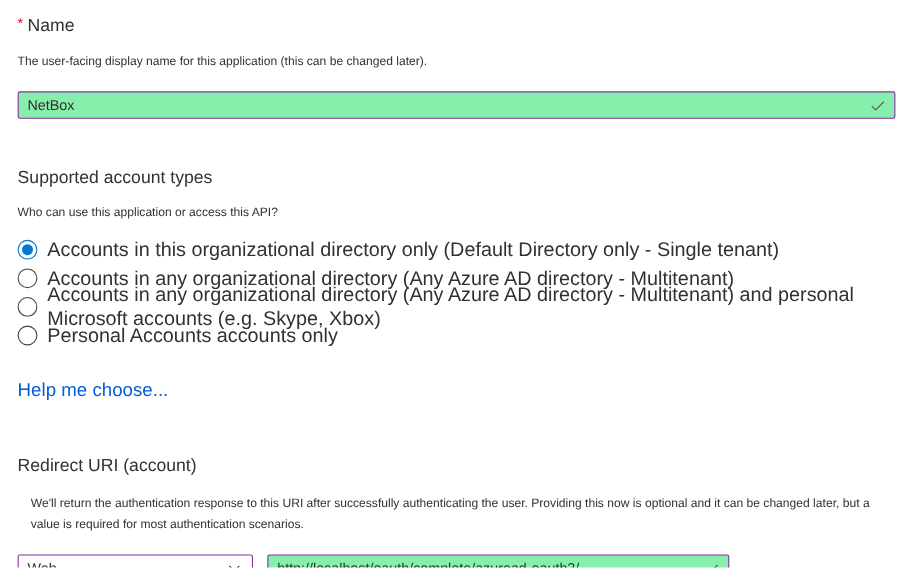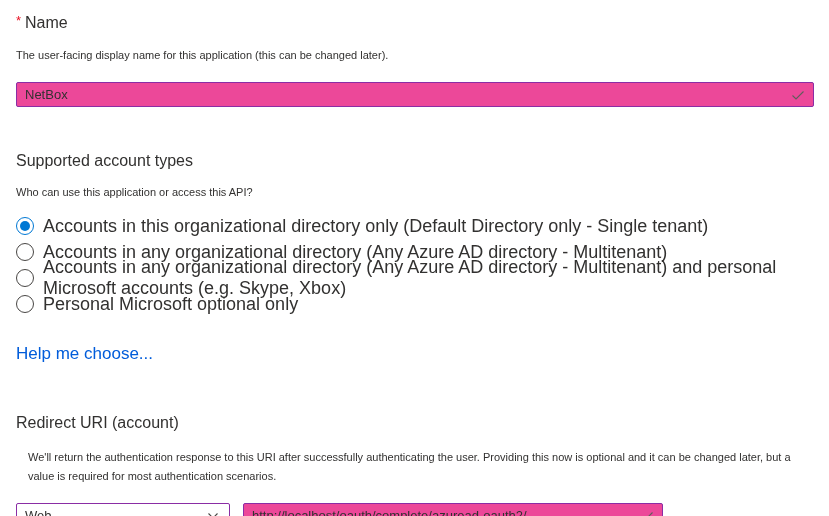"NetBox" .text-input { background: #ec4899 -> #86efac }
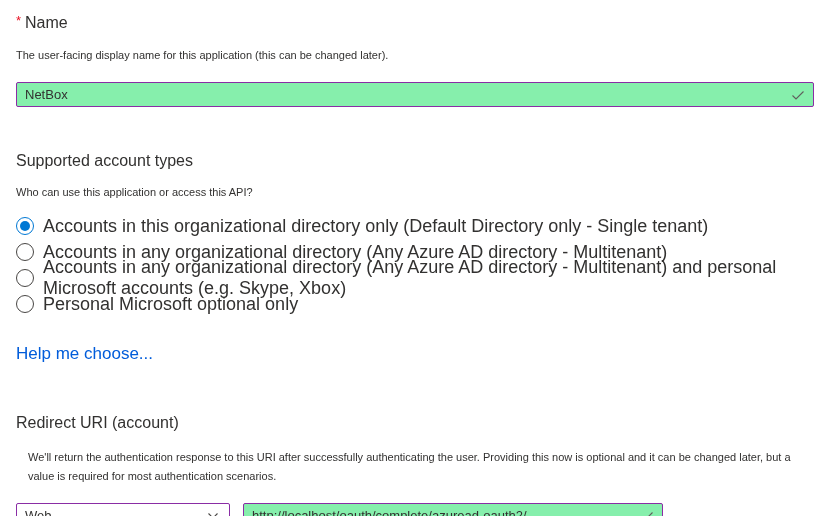"Personal Microsoft optional only" span.radio-label { text: Microsoft optional -> Accounts accounts }
